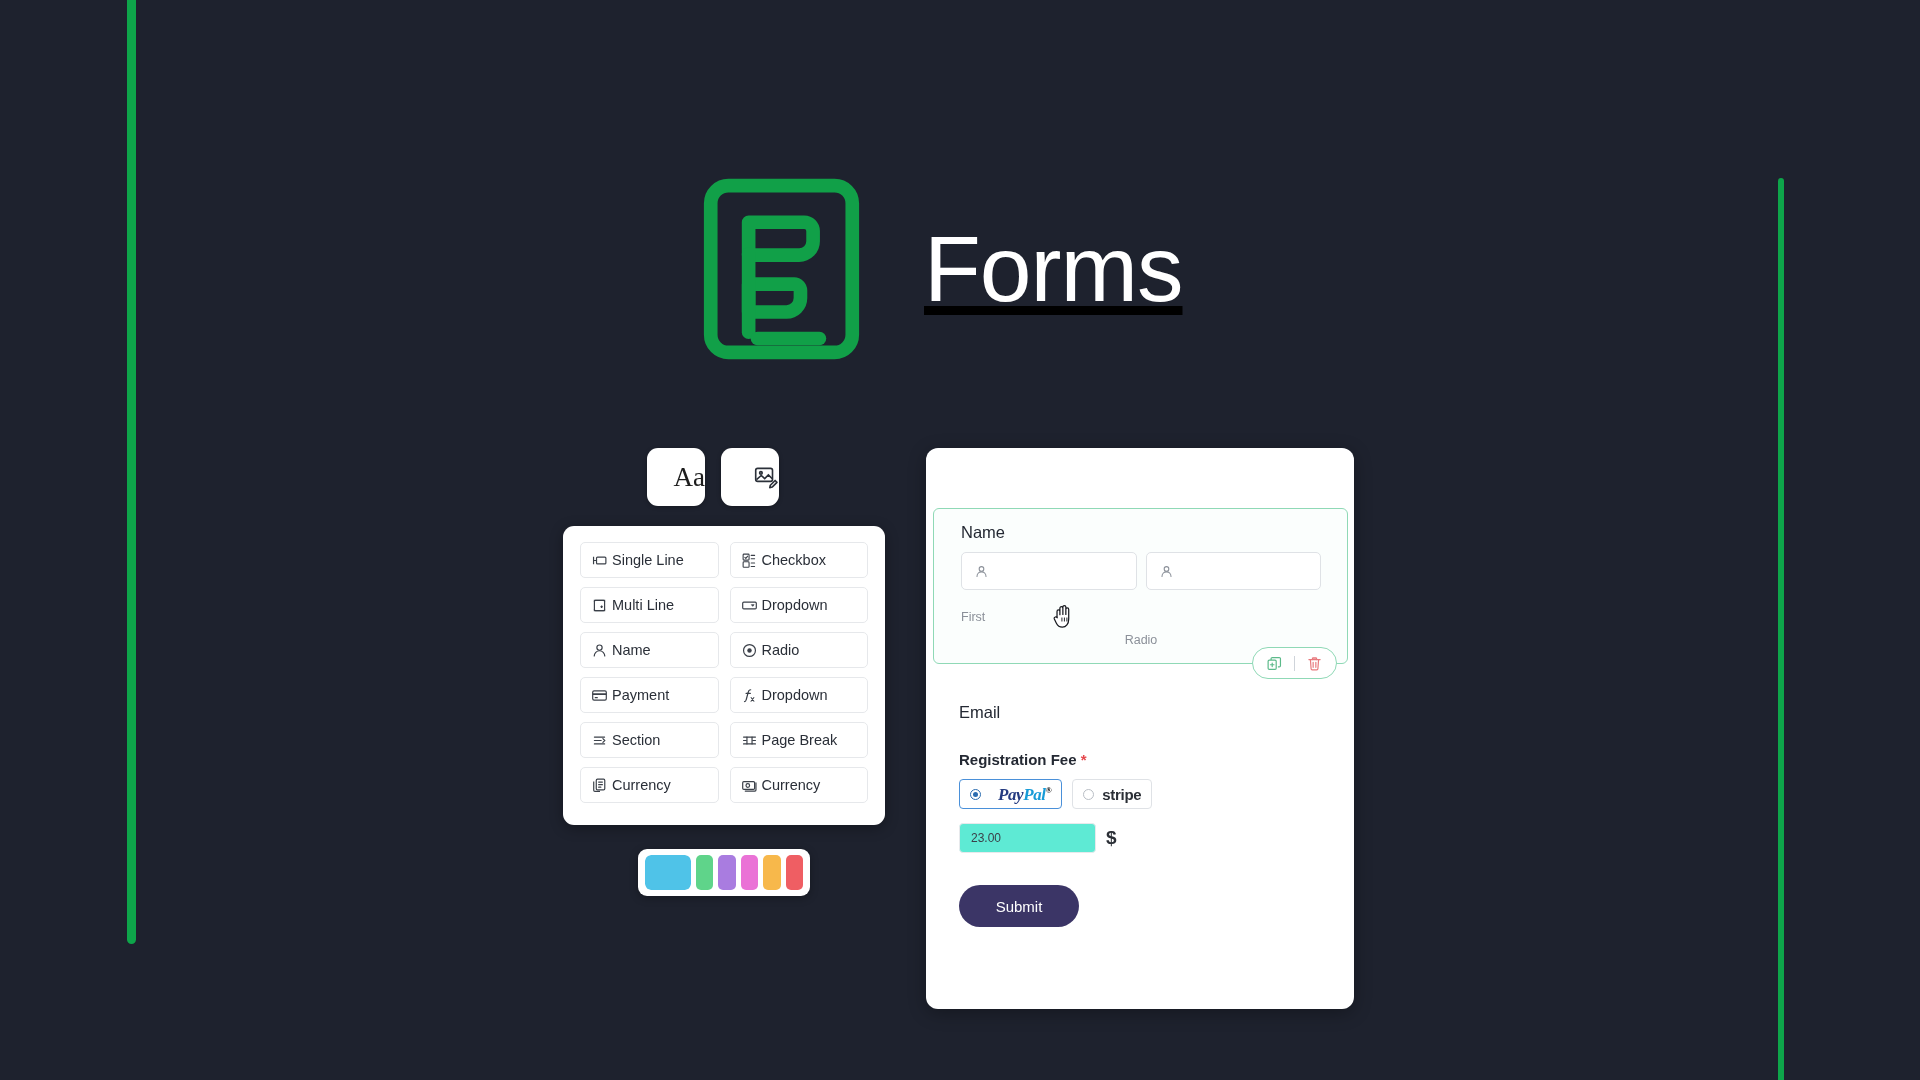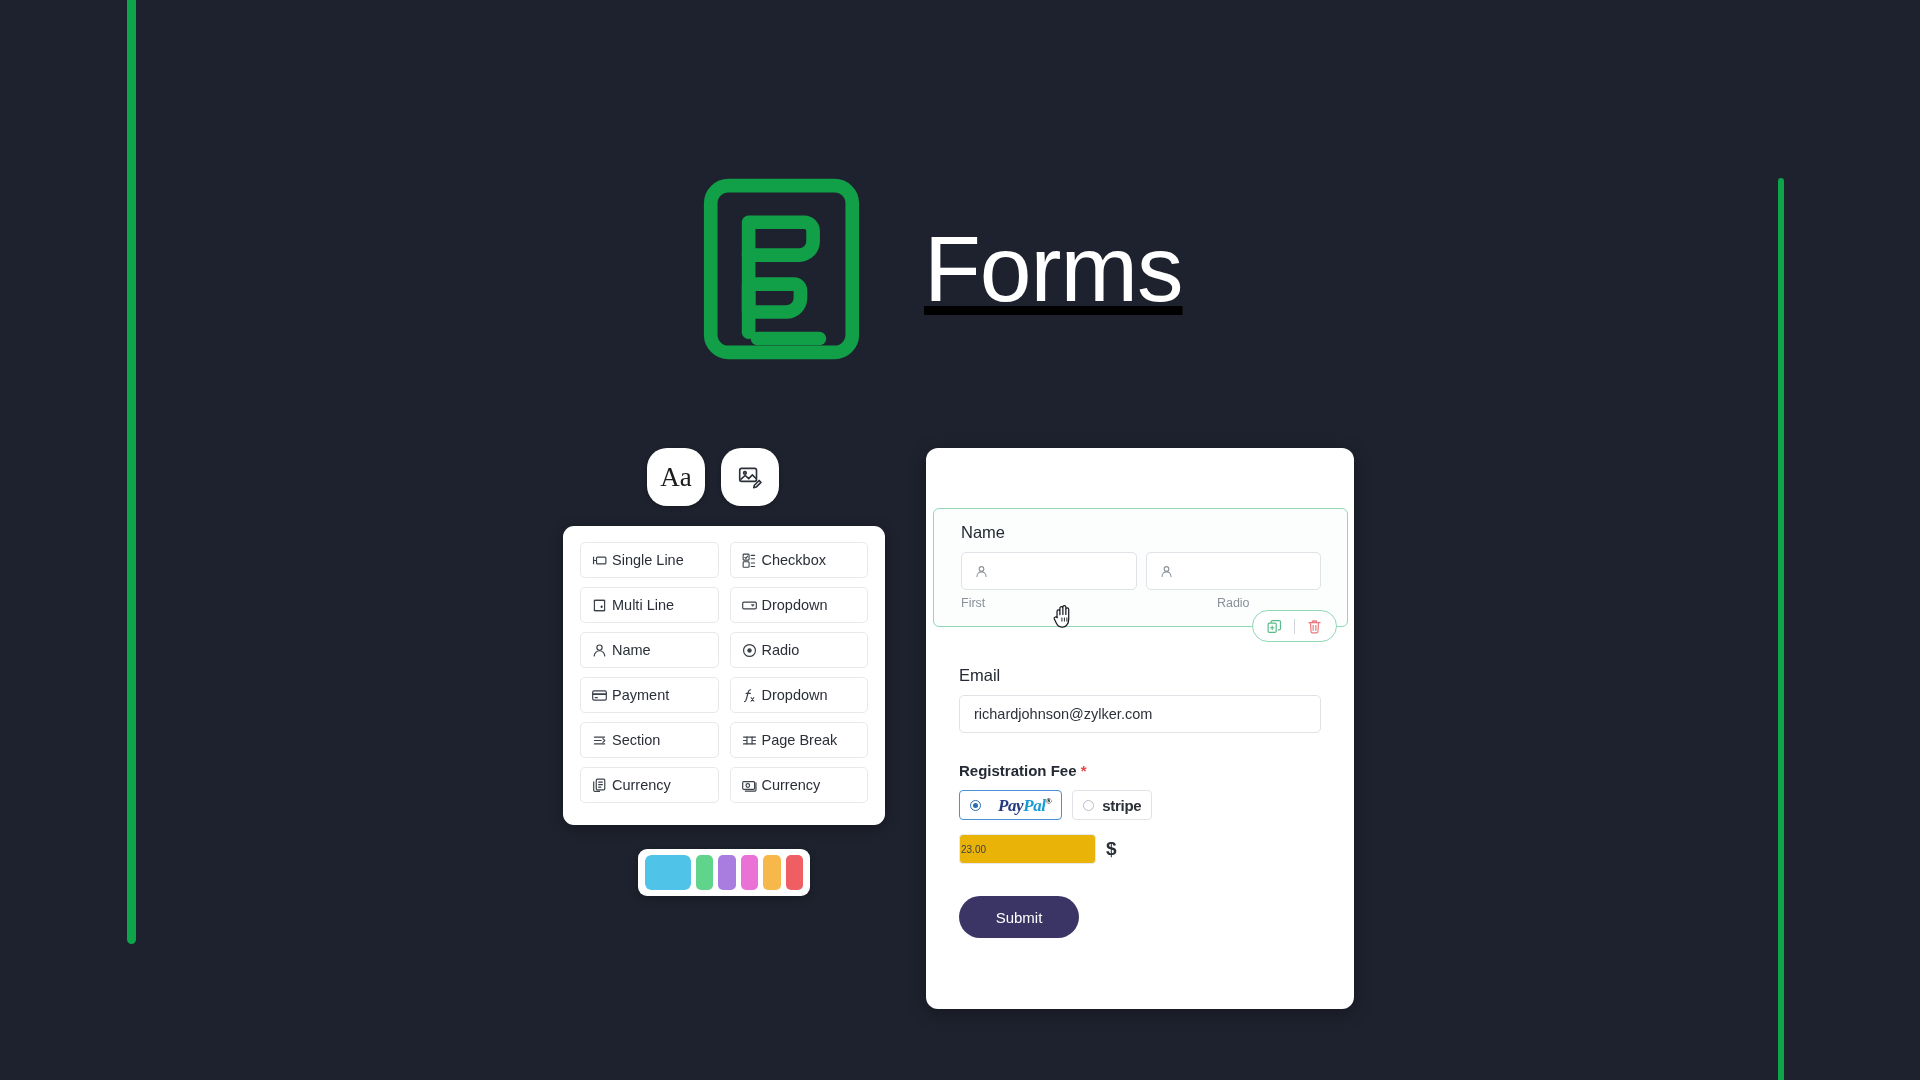"Aa" .style-btn { border-radius: 20px -> 11px; justify-content: center -> flex-end }
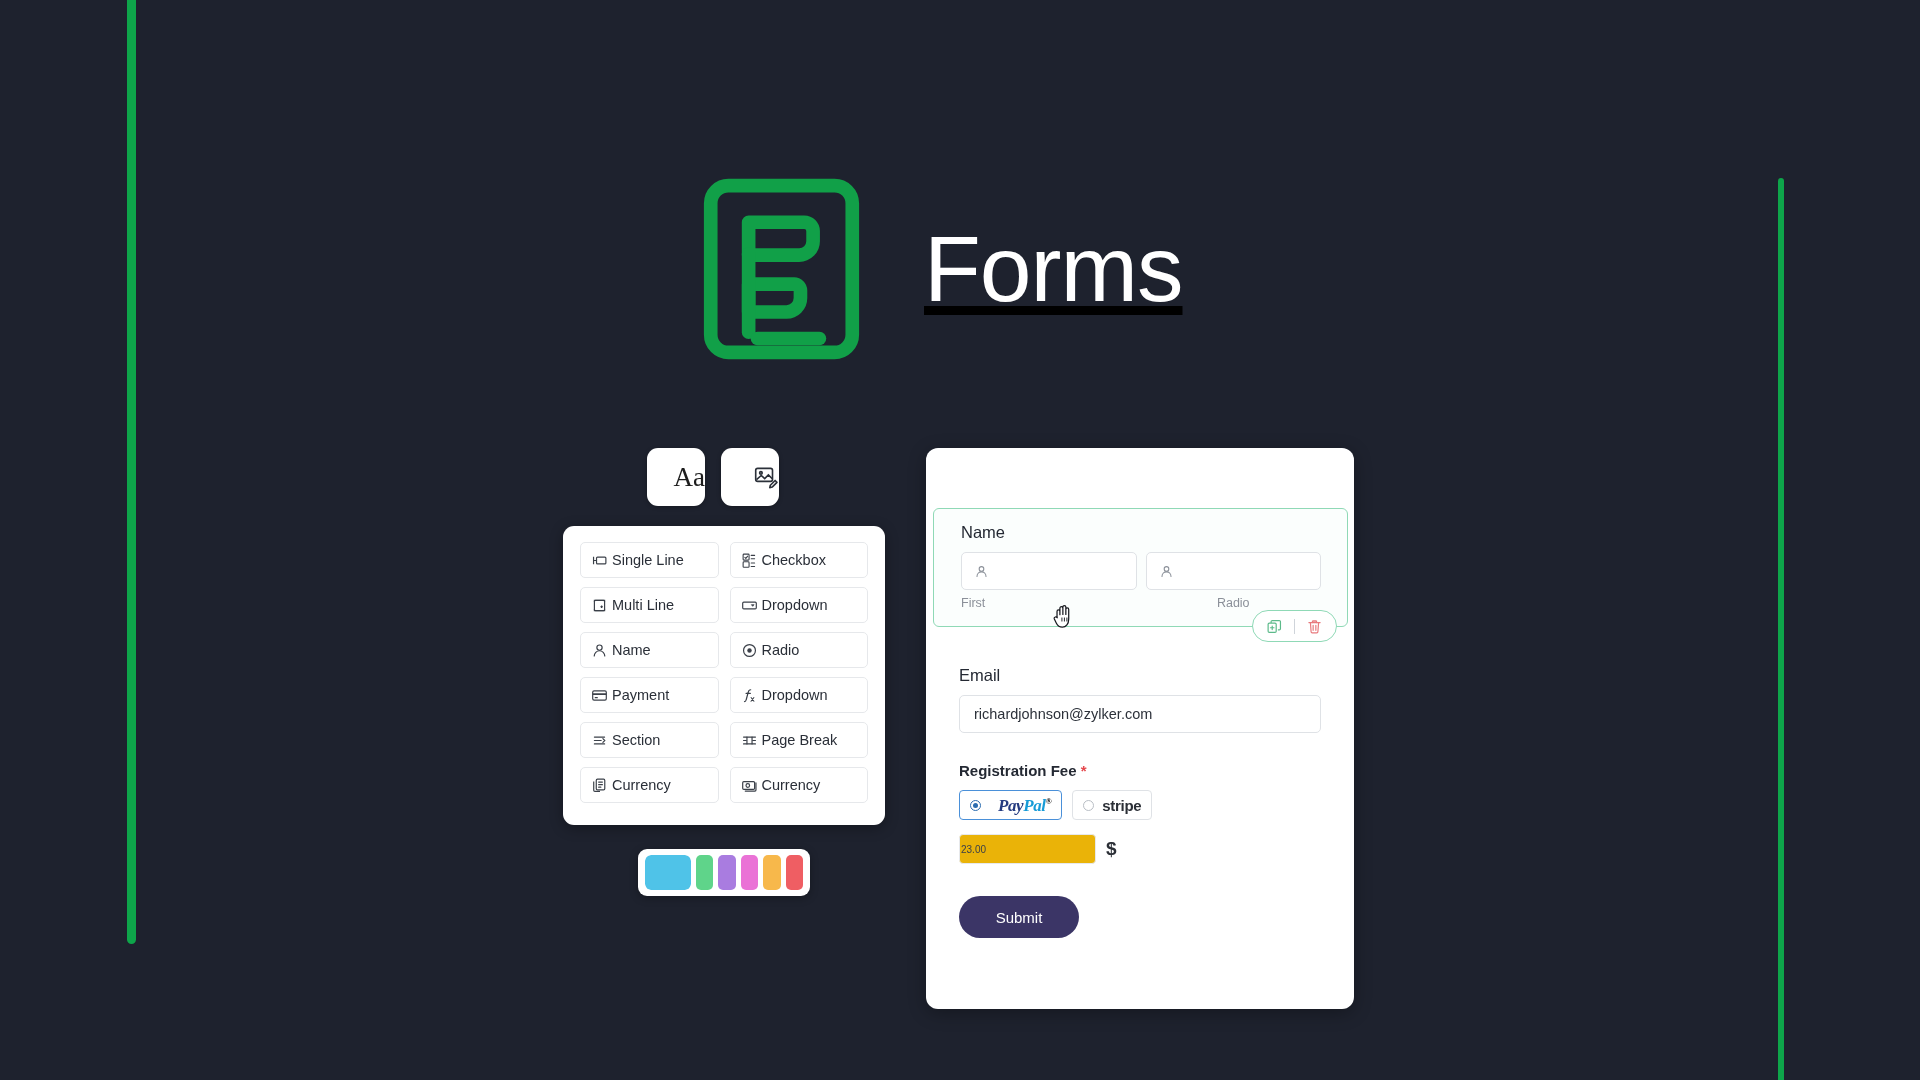"First" .sublabels { flex-direction: none -> column; margin-top: 6px -> 20px }
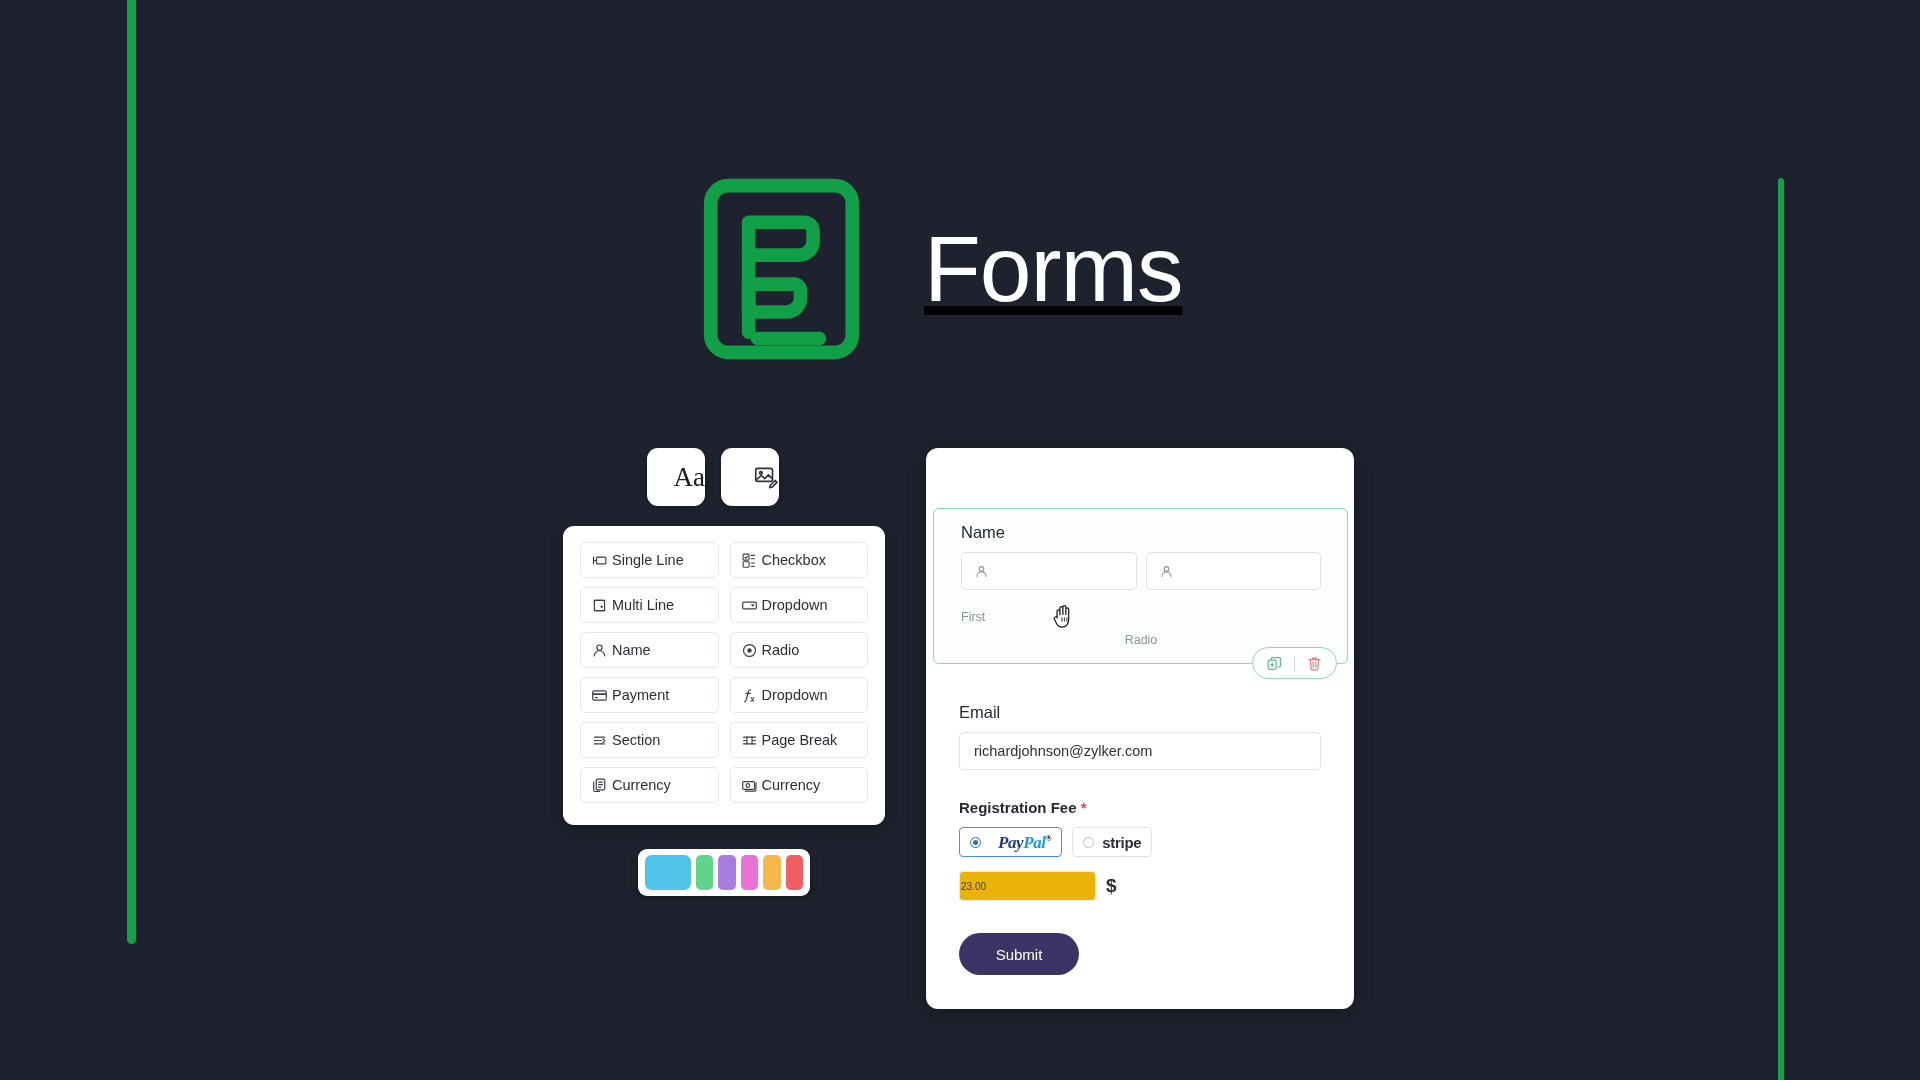"richardjohnson@zylker.com" div.text-input { html: <div>richardjohnson@zylker.com</div> -> none }
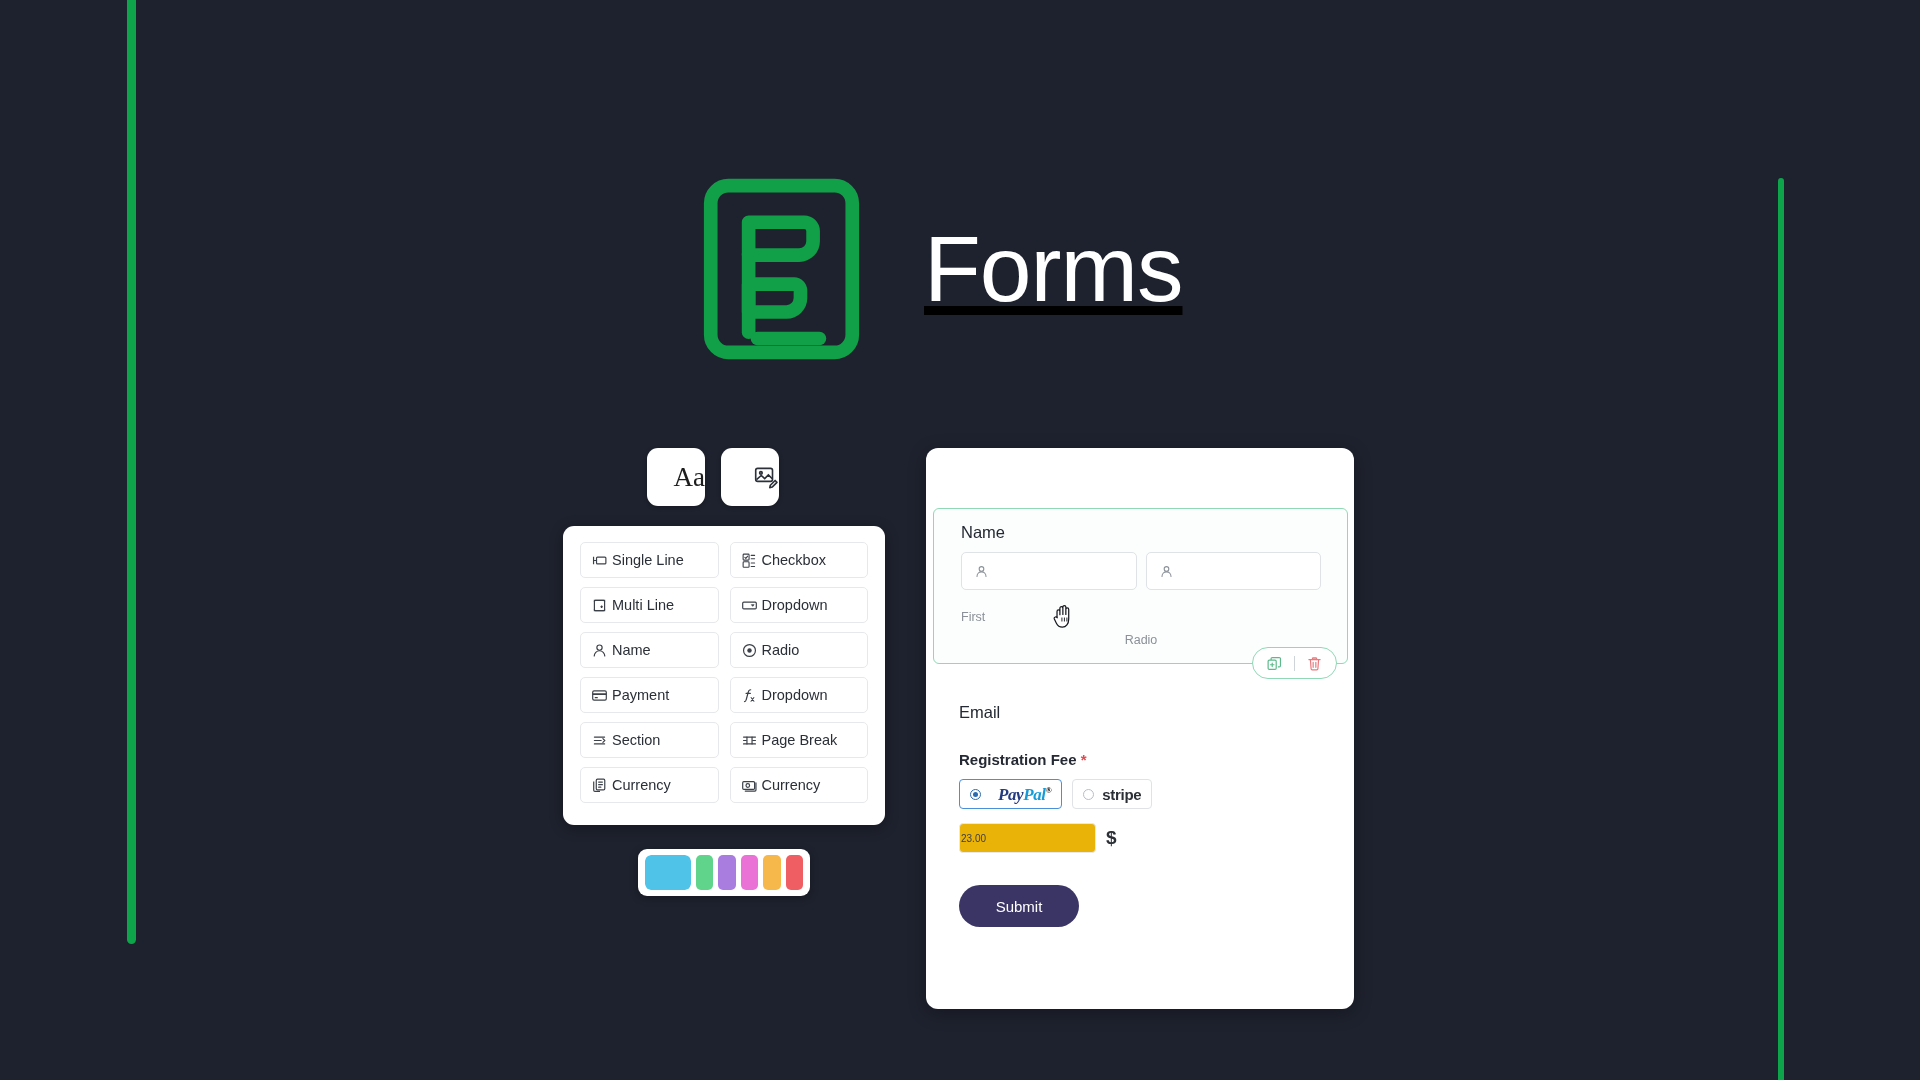"23.00" .amount-input { background: #eab308 -> #5eead4; font-size: 10px -> 12px; padding: 0 1px -> 0 11px }
